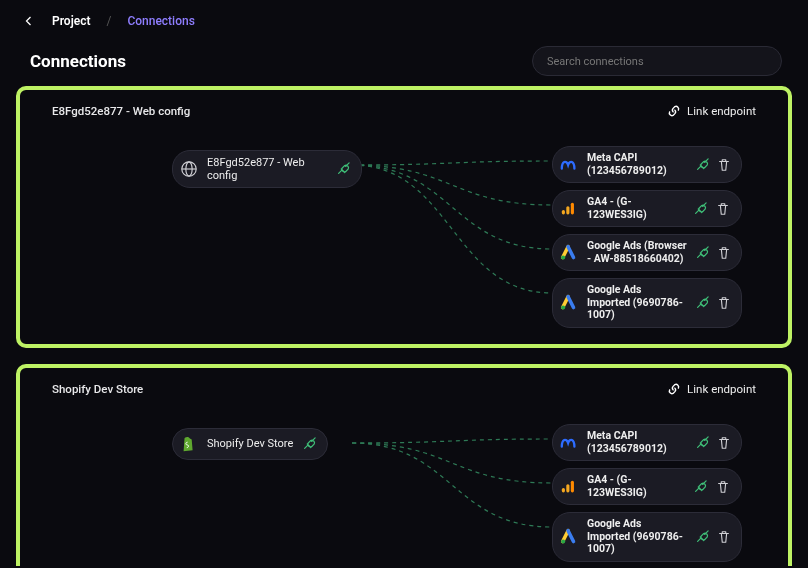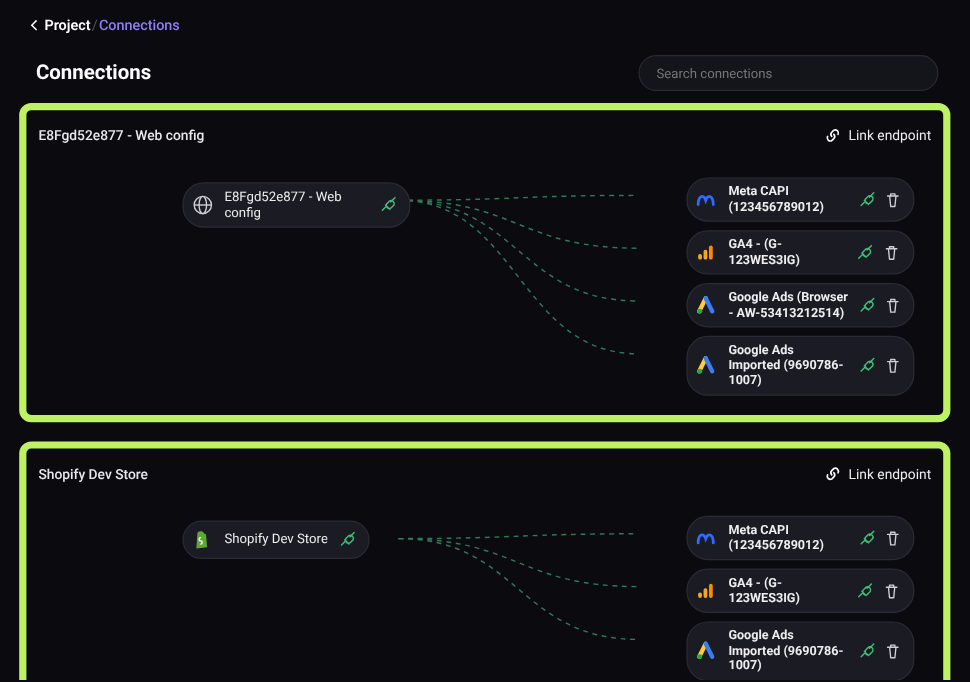"Project" .topbar { gap: 1px -> 16px }
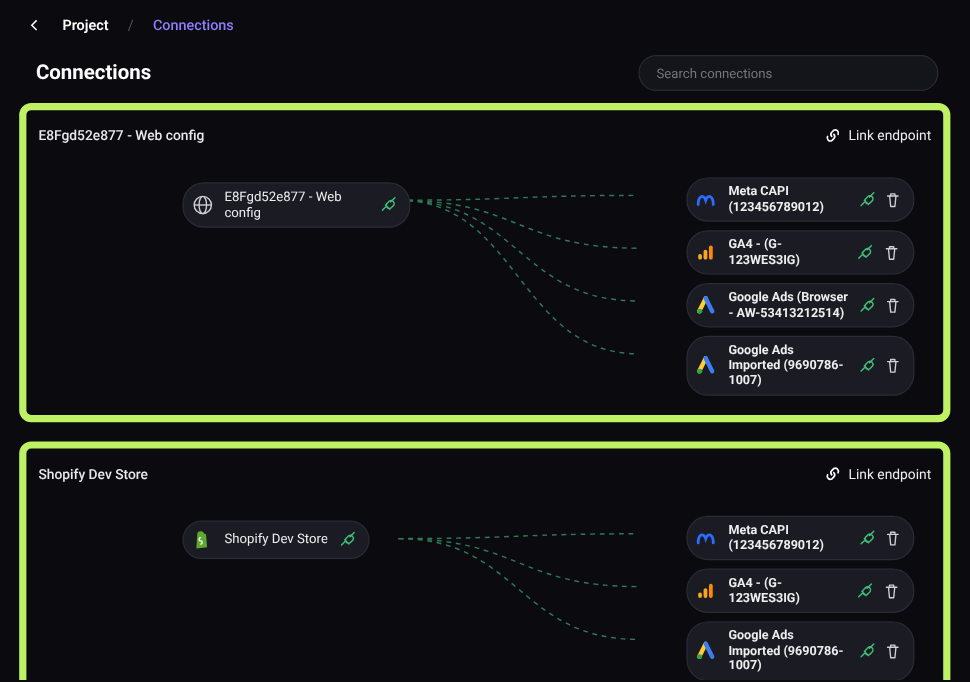"E8Fgd52e877 - Web config" .panel { border: 6px solid #bef264 -> 4px solid #bef264; padding: 14px 10px 18px -> 14px 32px 18px }
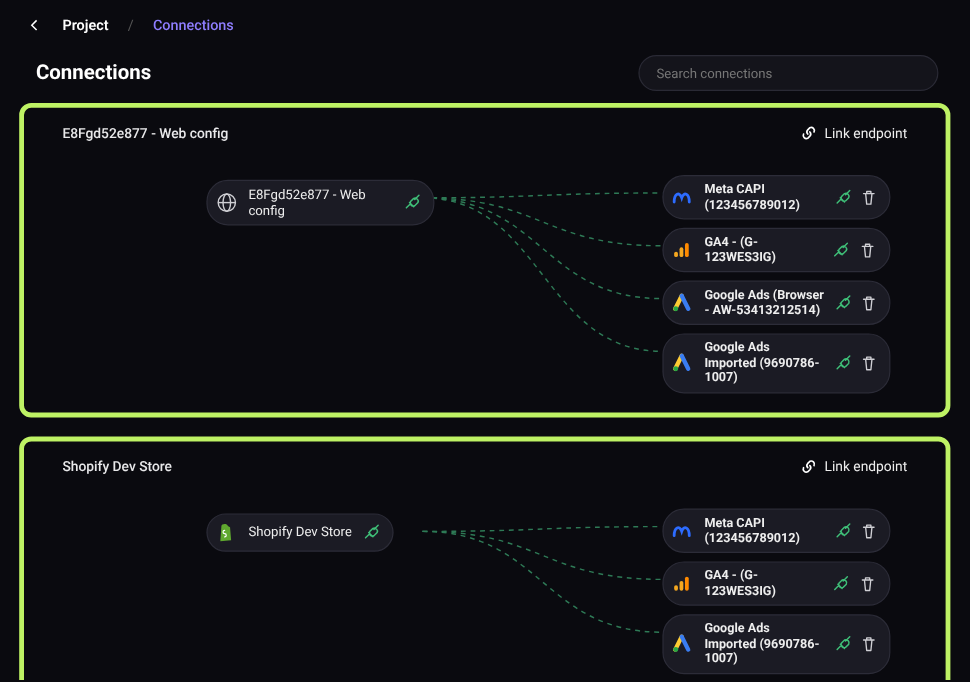"Google Ads (Browser - AW-53413212514)" span.label { text: AW-53413212514 -> AW-88518660402 }
